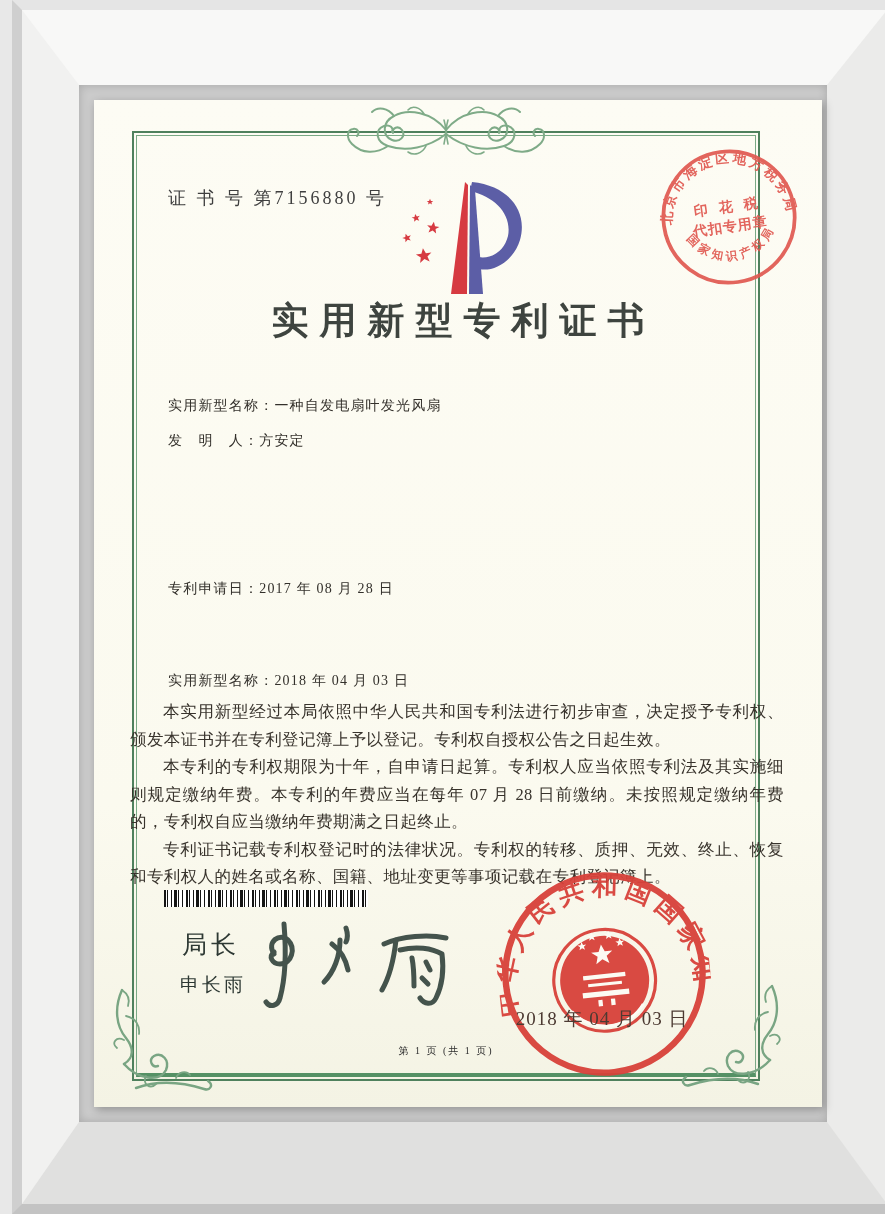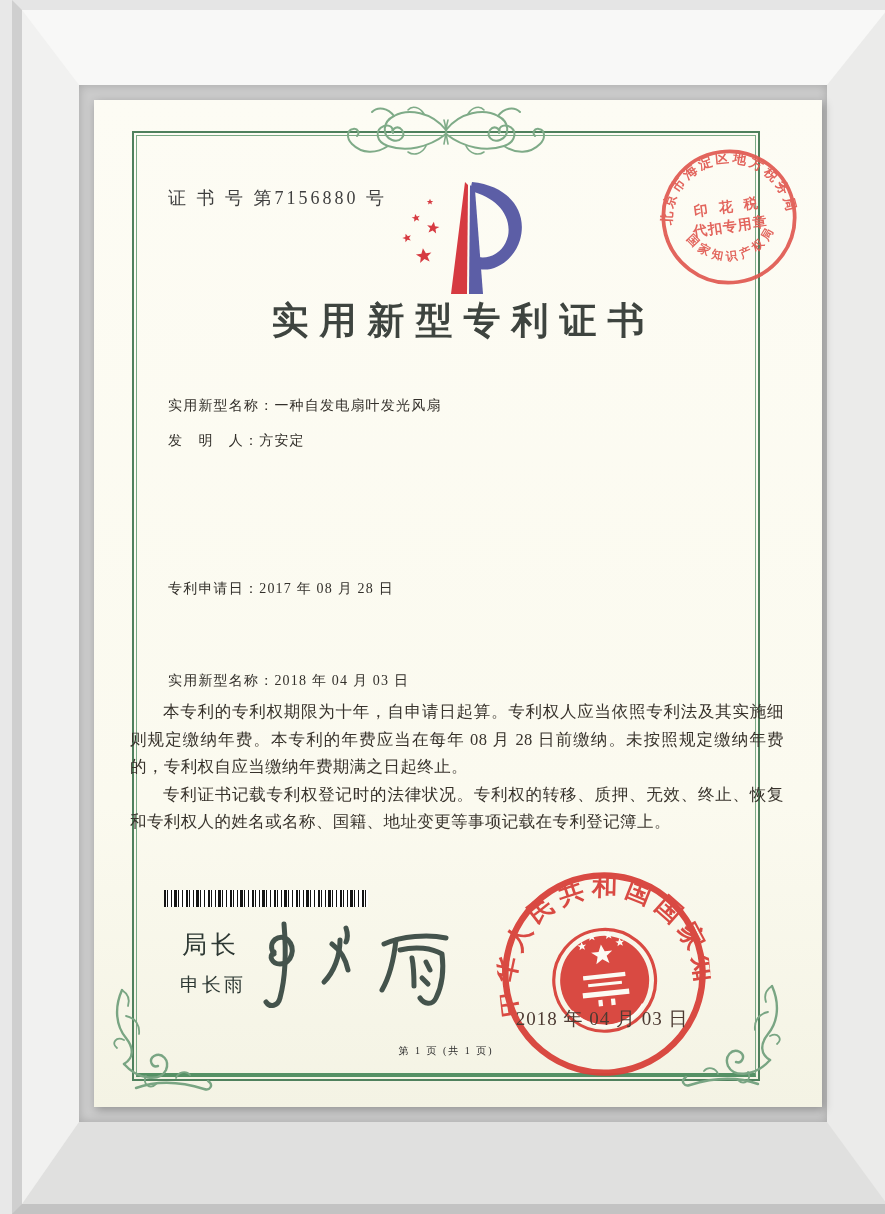"本实用新型经过本局依照中华人民共和国专利法进行初步审查，决定授予专利权、颁发本证" p { html: none -> <p>本实用新型经过本局依照中华人民共和国专利法进行初步审查，决定授予专利权、颁发本证书并在专利登记簿上予以登记。专利权自授权公告之日起生效。</p> }
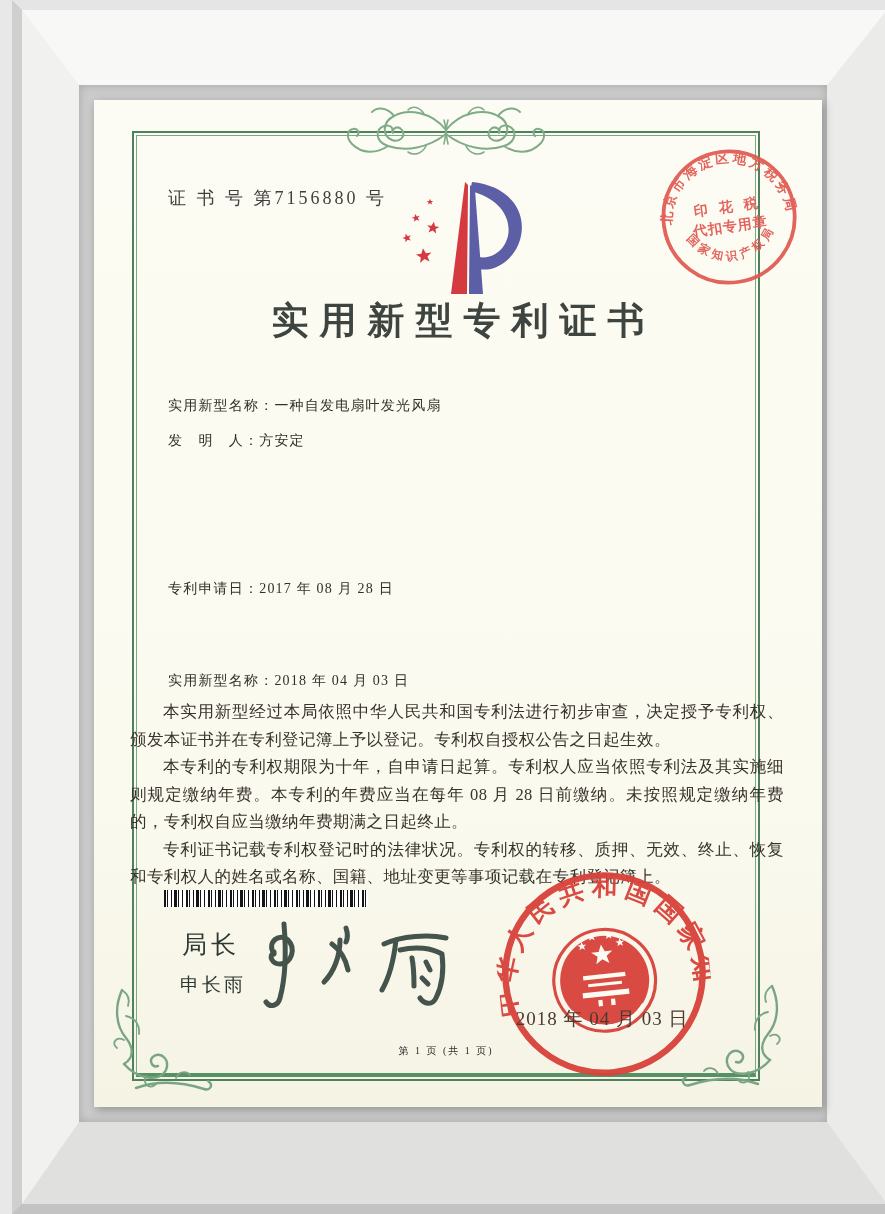"本专利的专利权期限为十年，自申请日起算。专利权人应当依照专利法及其实施细则规定缴" p { text: 08 -> 07 }
